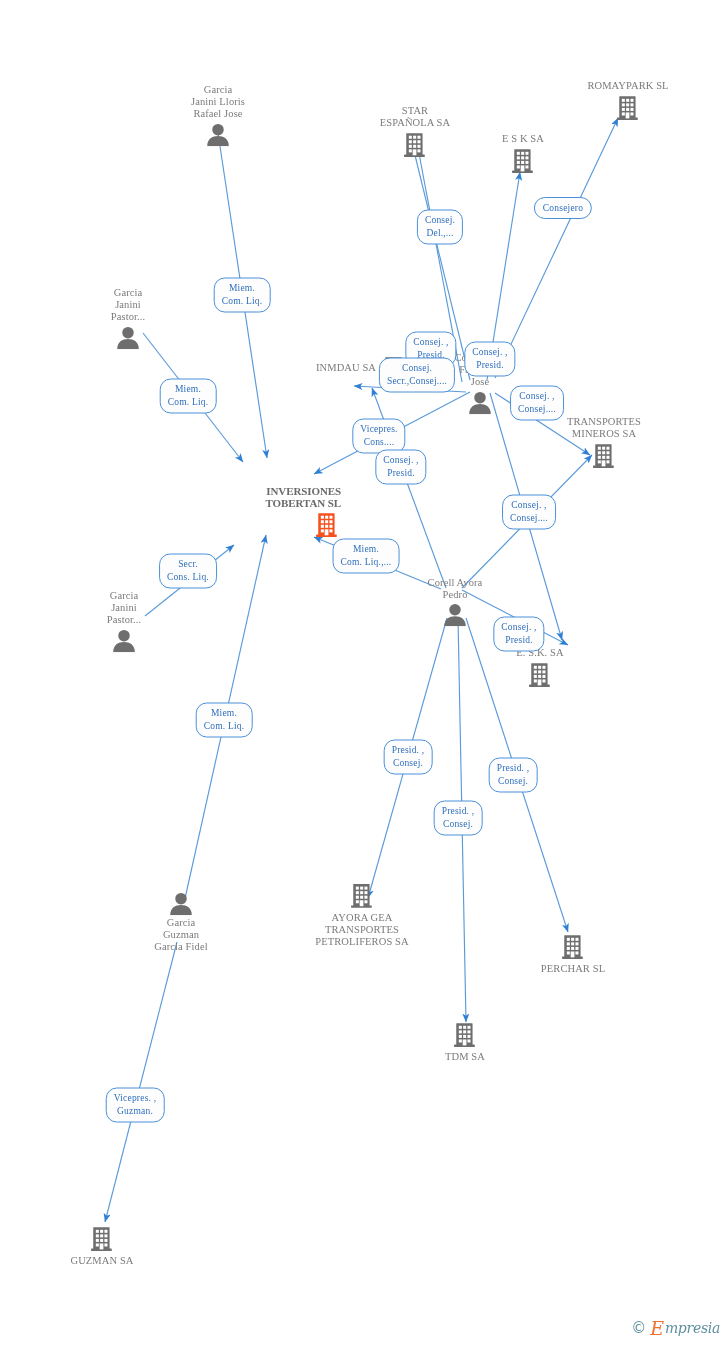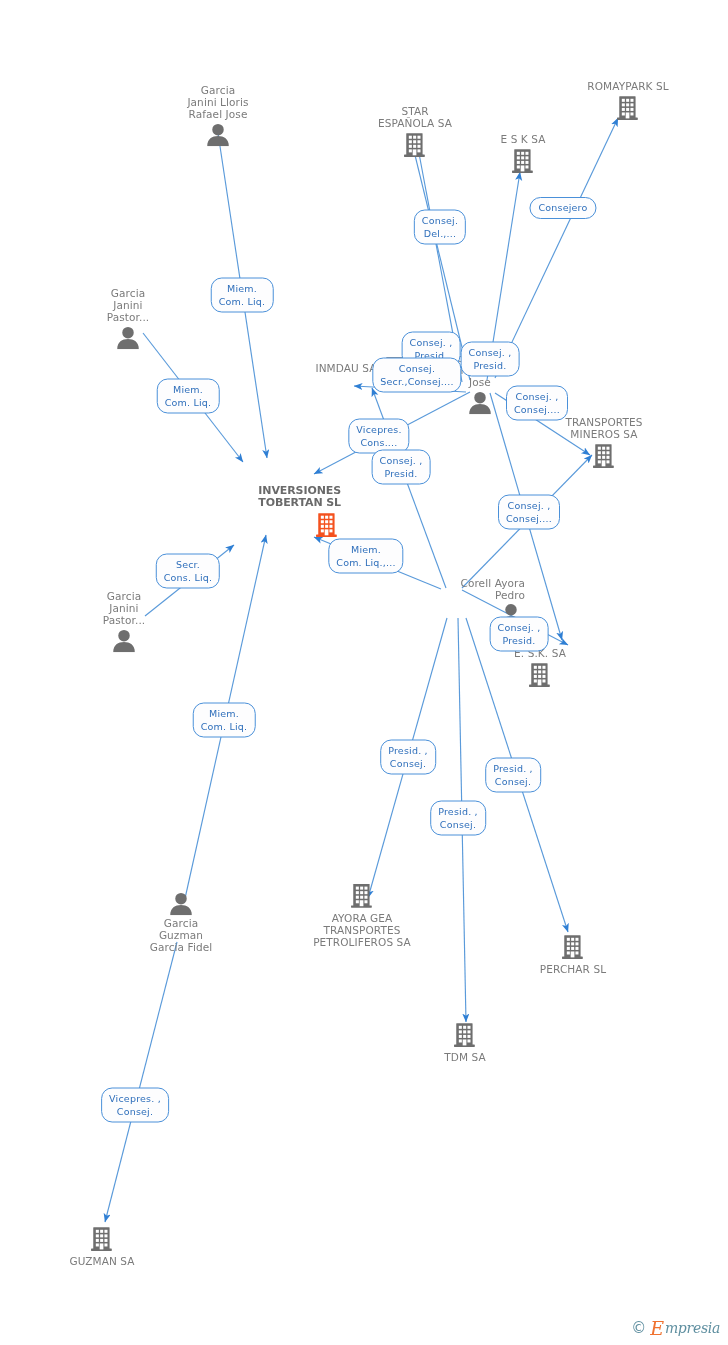"Garcia" #graph { font-family: none -> Liberation Serif, serif }
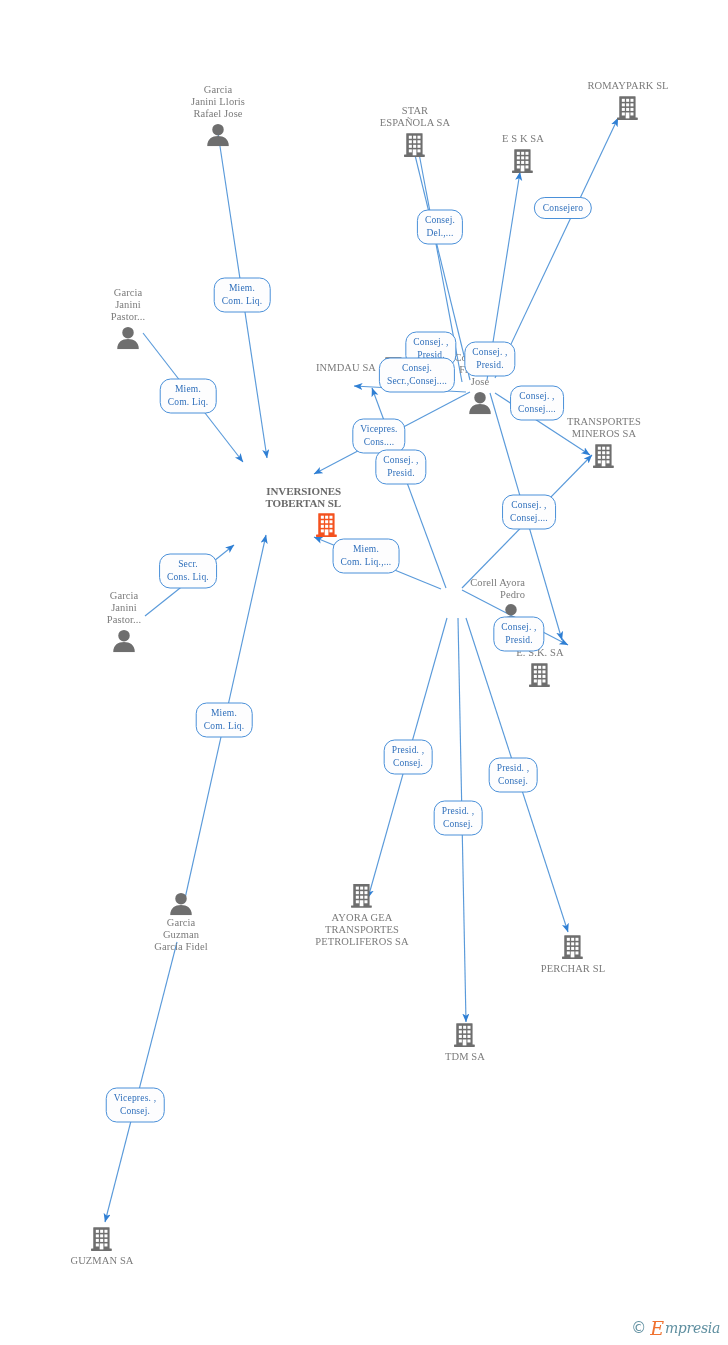"Corell Ayora" div.node { text-align: right -> none }
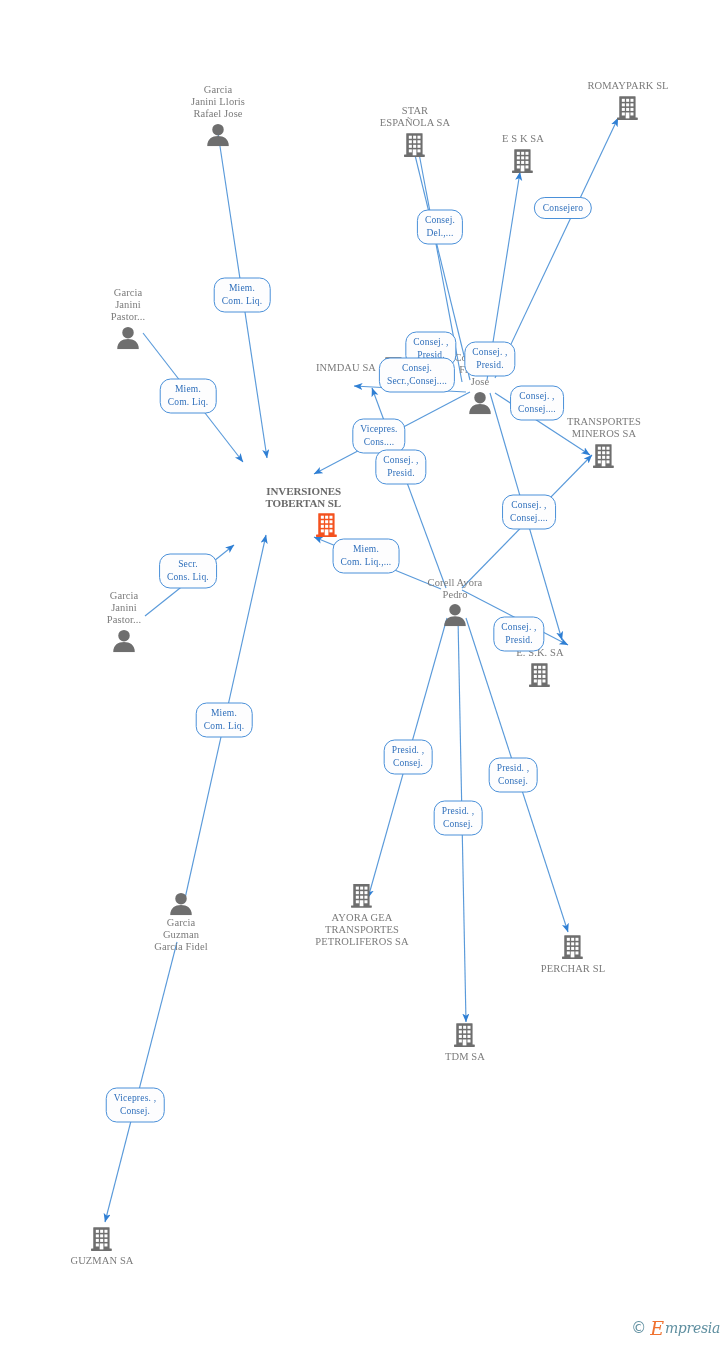"Vicepres. ," div.rel { text: Consej -> Guzman }
